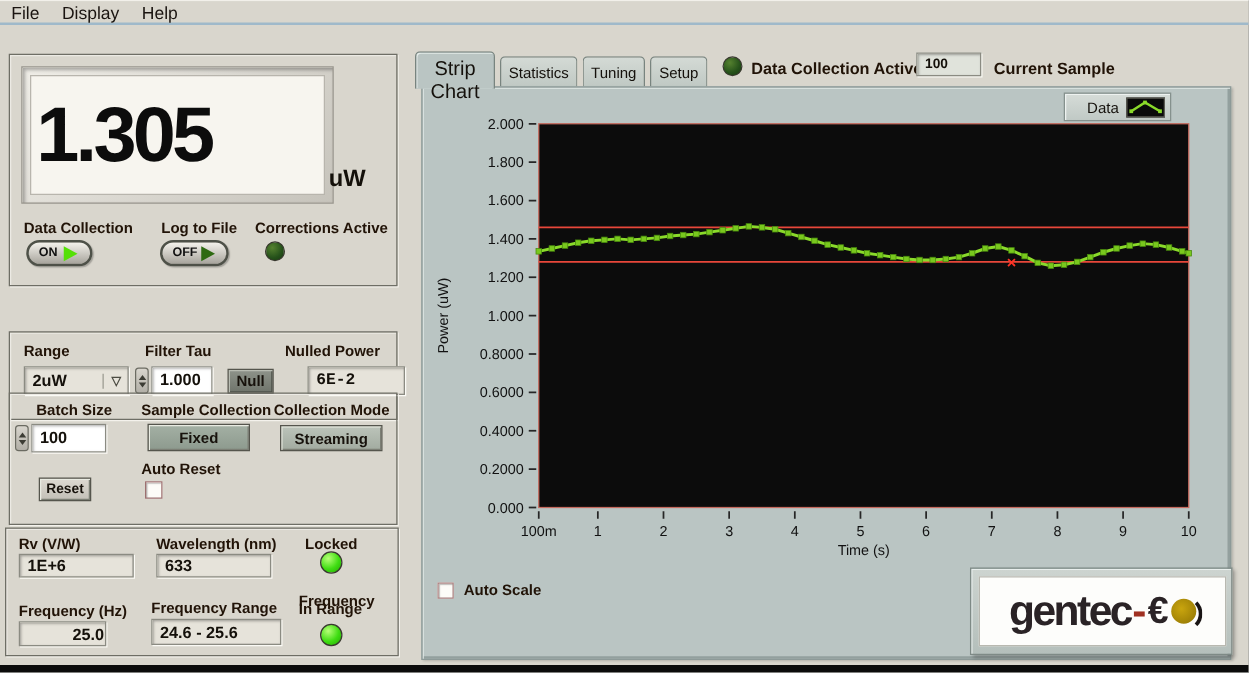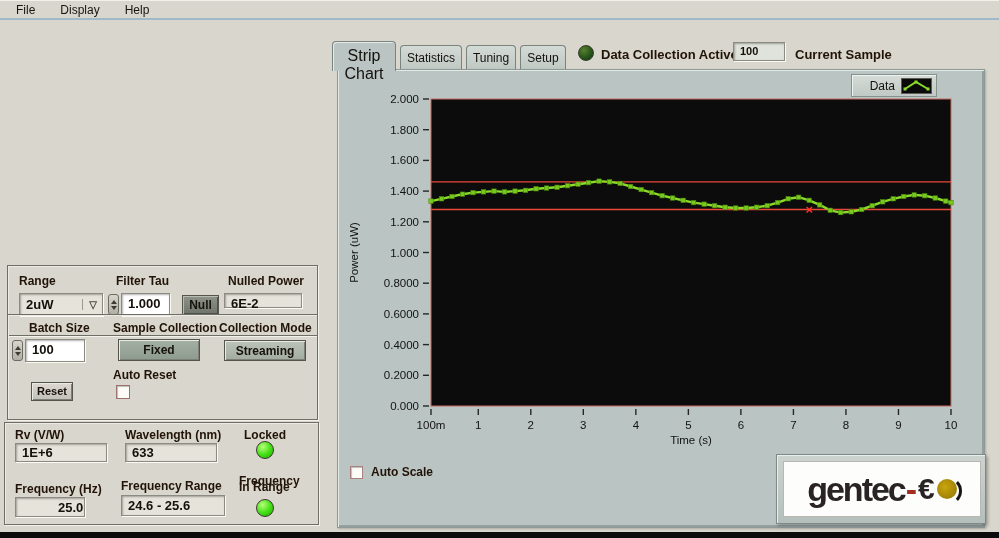"File" .menu-item { font-size: 12px -> 14px; margin-left: 7px -> none }
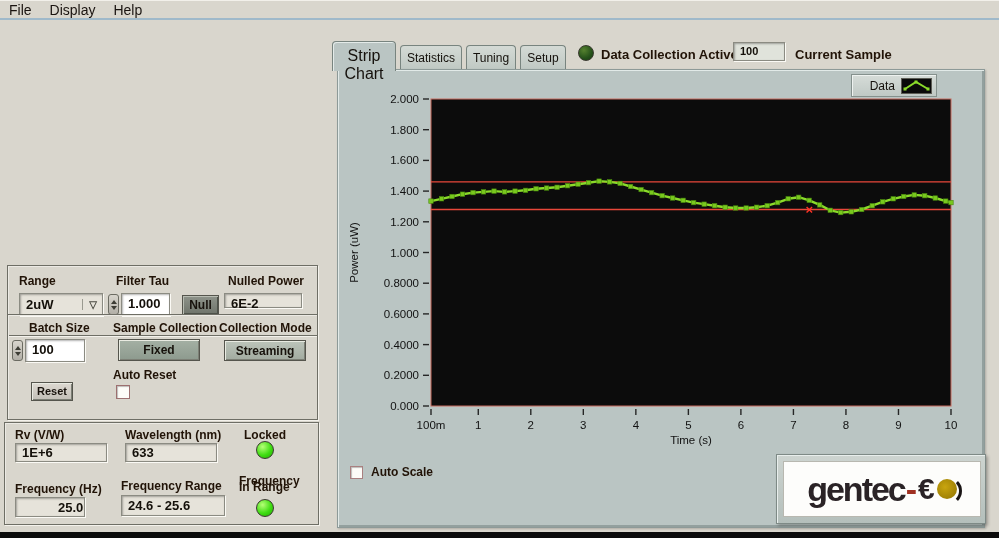"1.305" div.gbox { html: none -> <div> <div> <div> <span>1.305</span> </div> </div> <span>uW</span> <span>Data Collection</span> <span>Log to File</span> <span>Corrections Active</span> <div> <span>ON</span> <span></span> </div> <div> <span>OFF</span> <span></span> </div> <div></div> </div> }
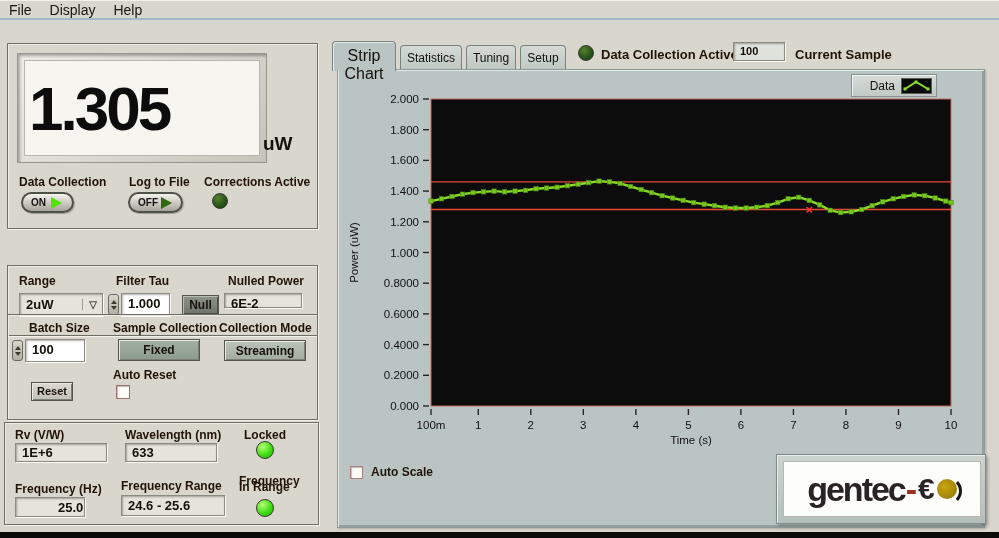"6E-2" div.field { font-family: none -> Liberation Mono, monospace; height: 15px -> 23px; left: 216px -> 238px }
